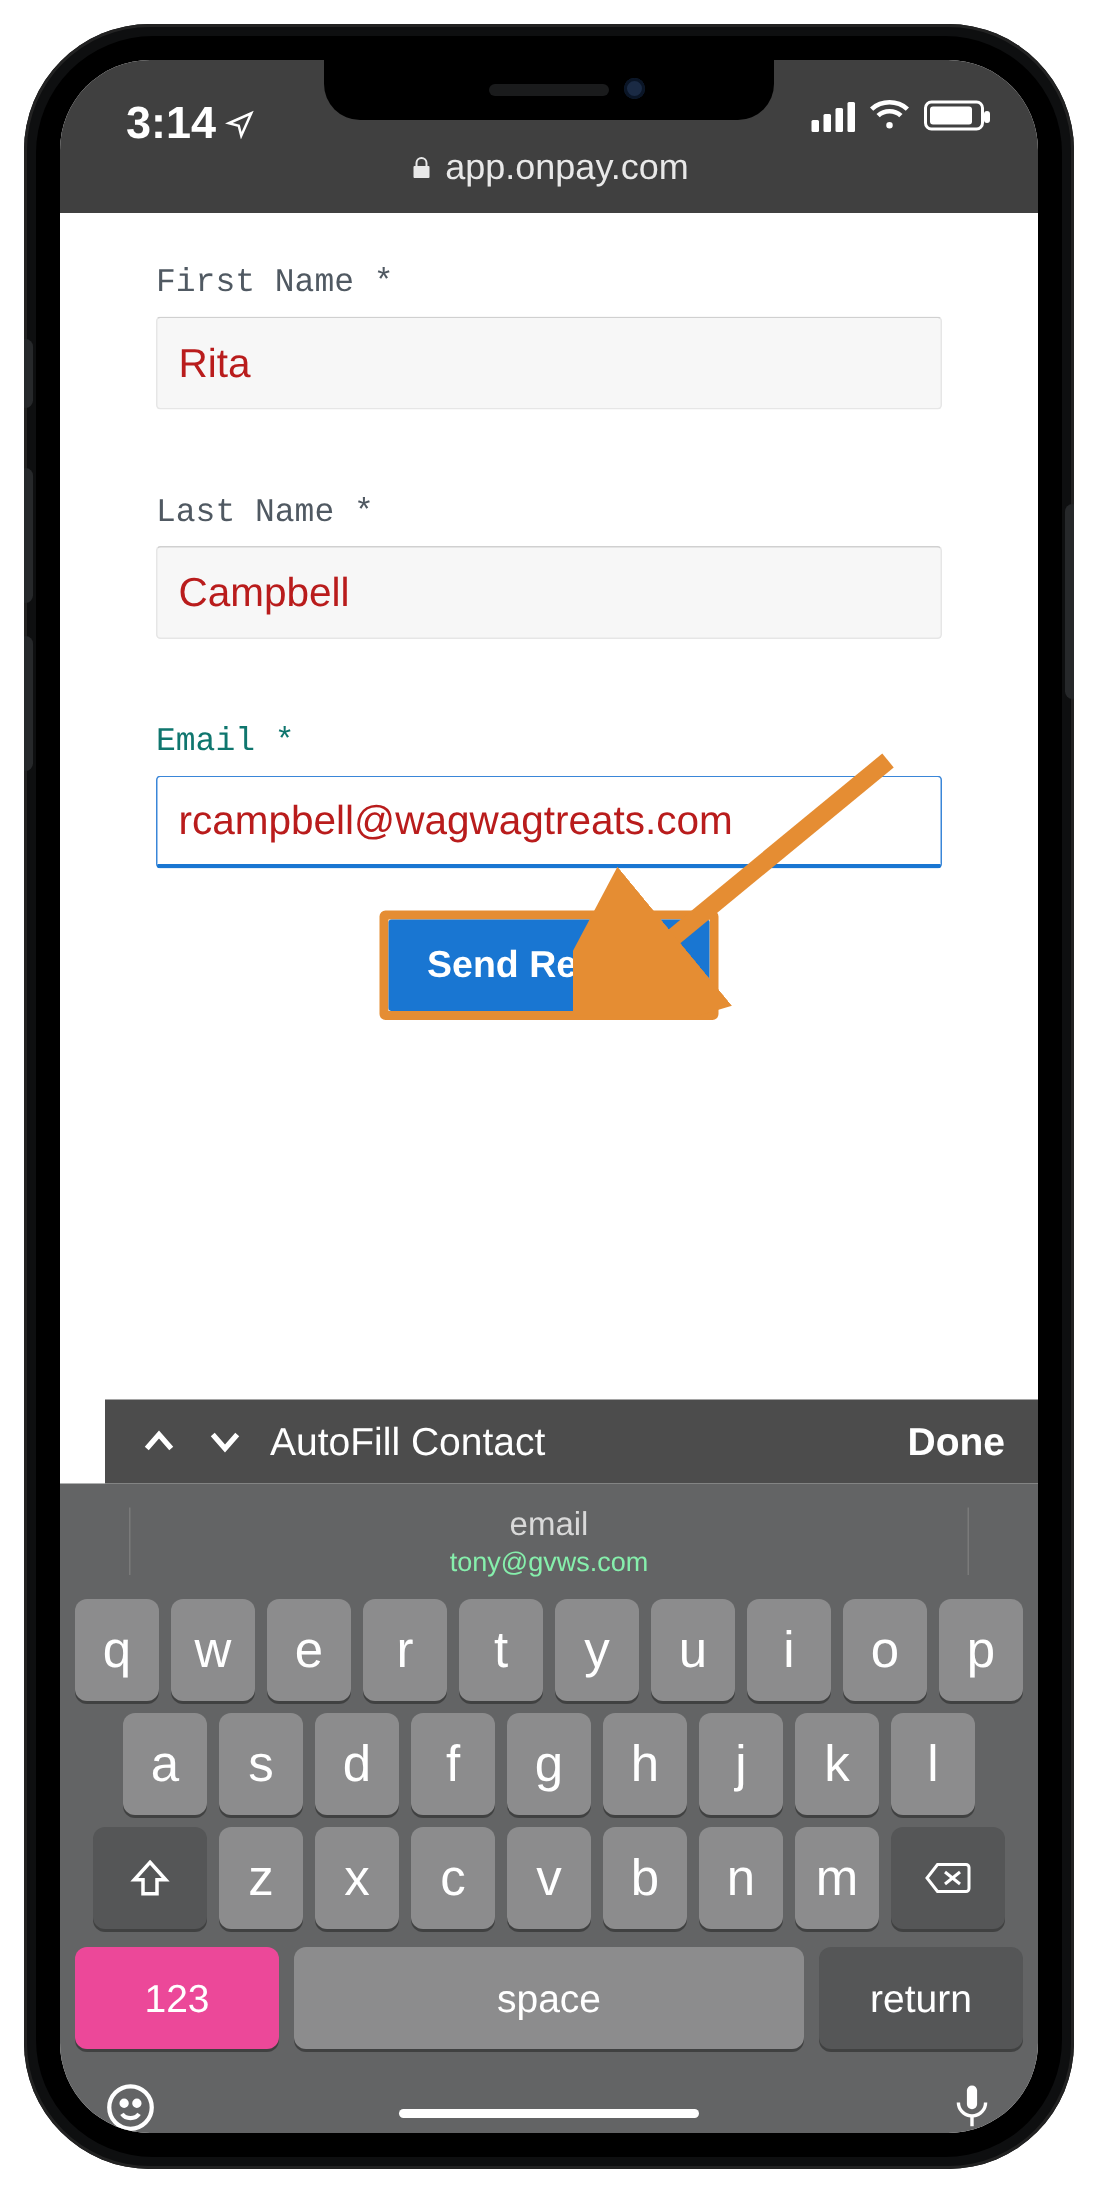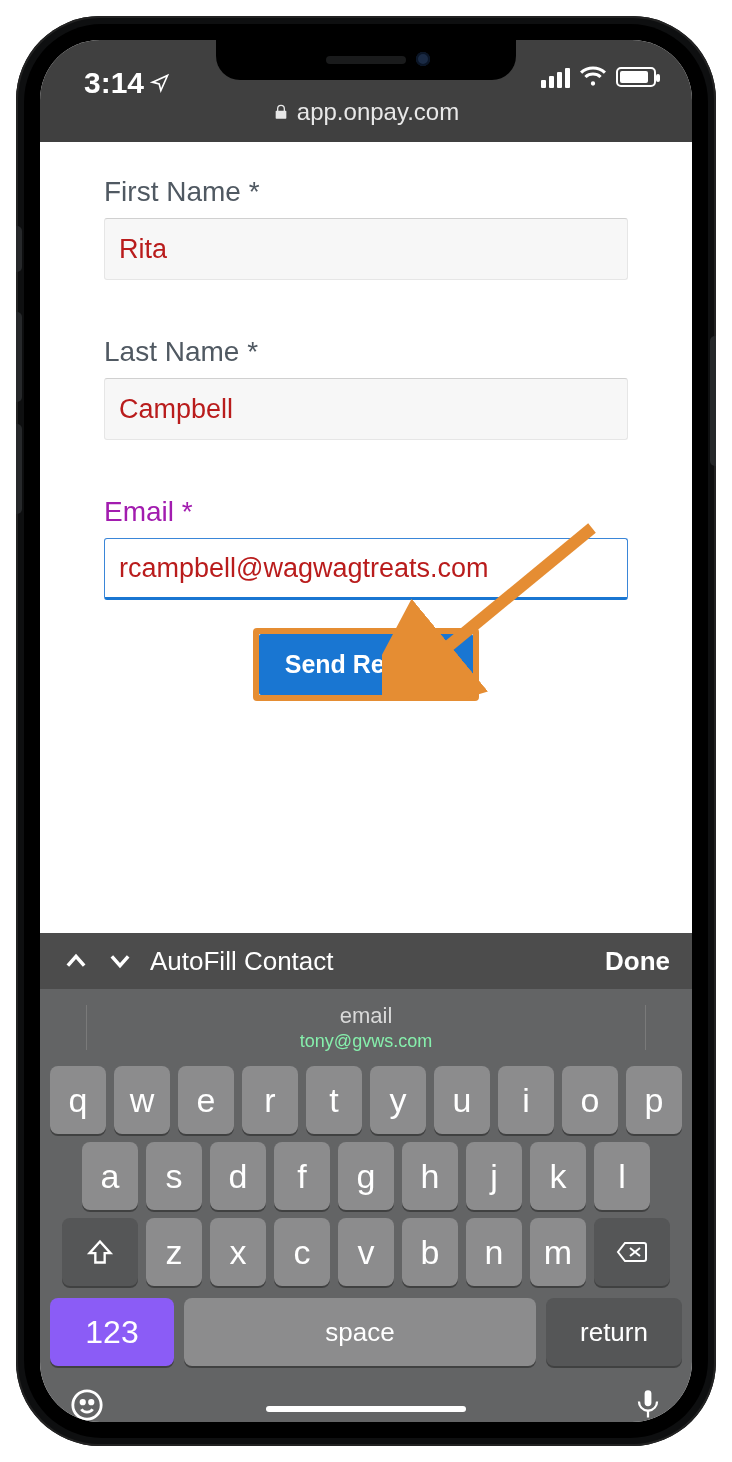"First Name *" .field label { font-family: none -> Liberation Mono, monospace; font-size: 28px -> 22px }
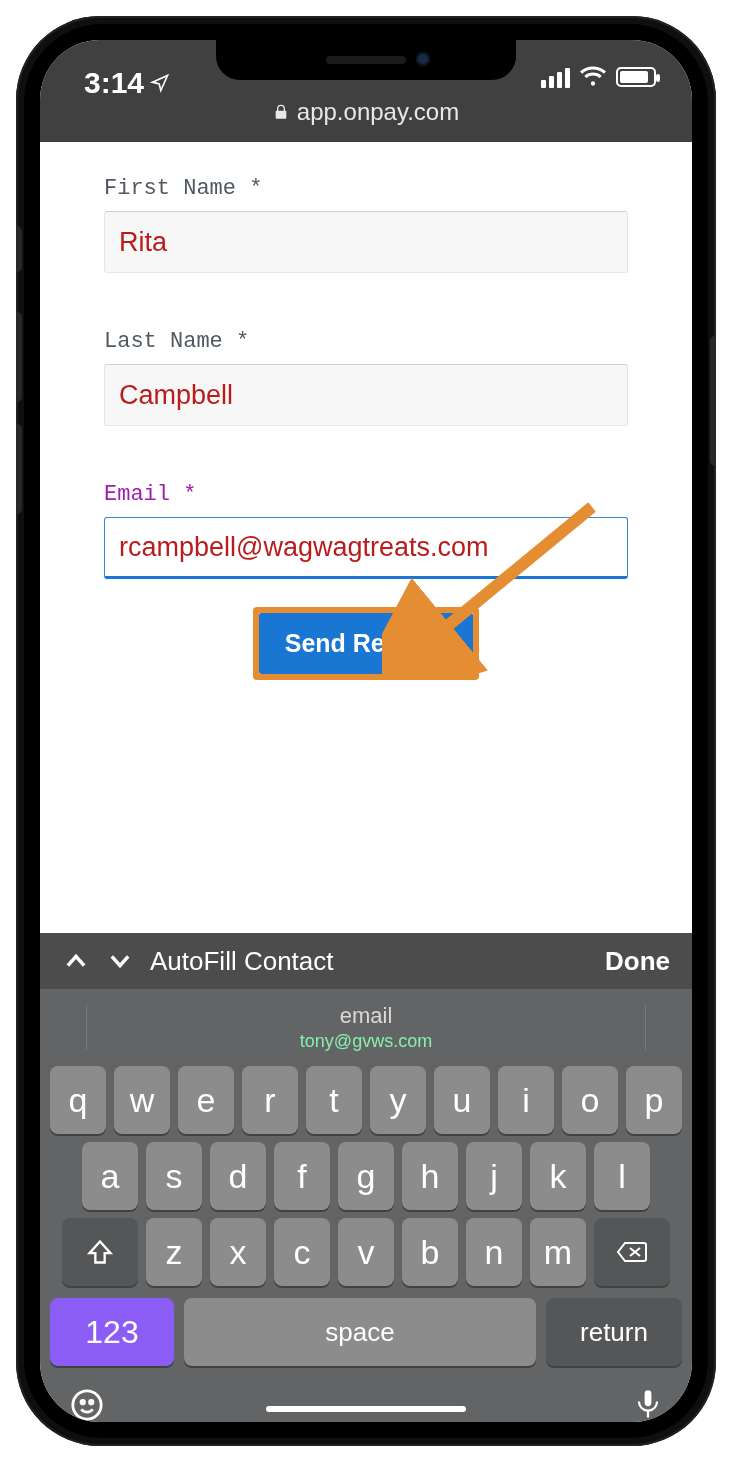"Email *" .field.focused label { color: #a21caf -> #0f766e }
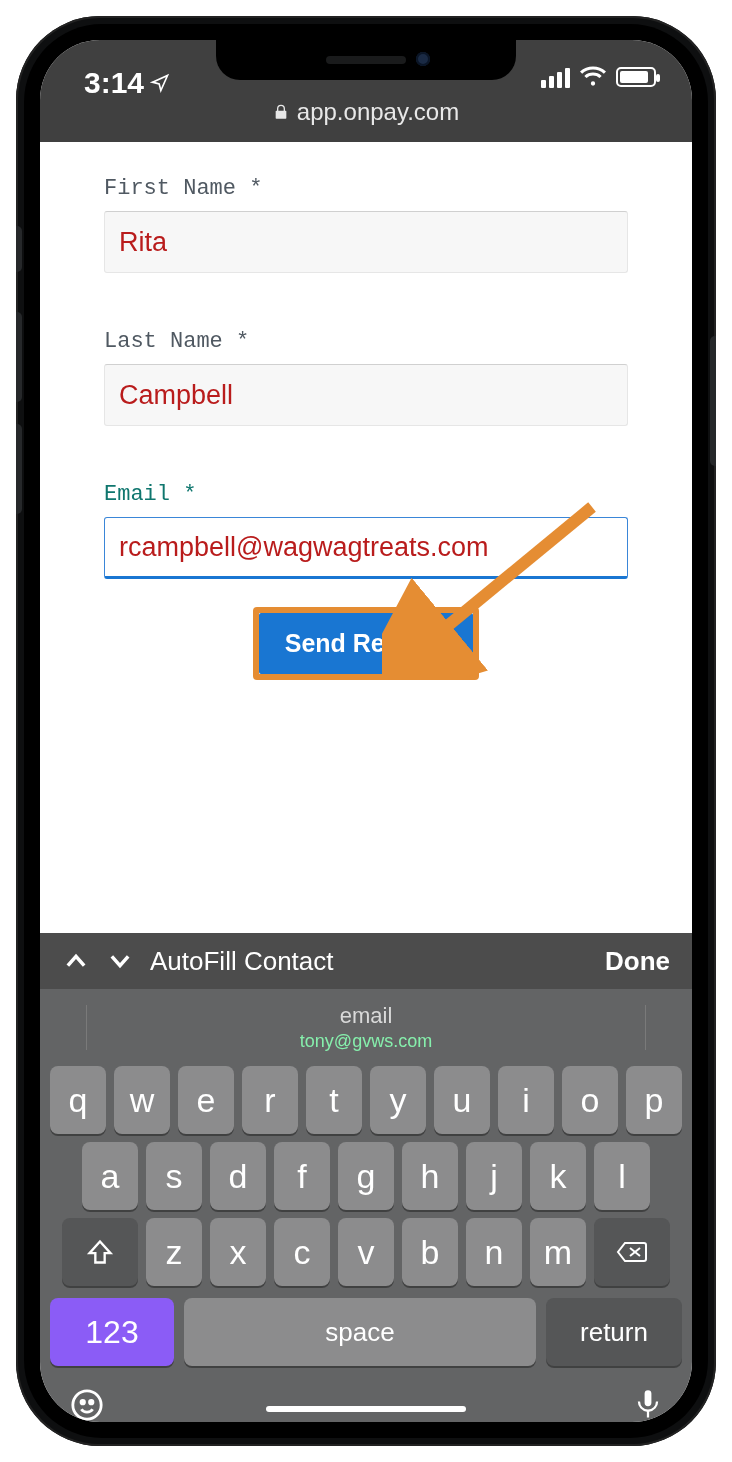"AutoFill Contact" .assist-bar { margin-left: none -> 30px }
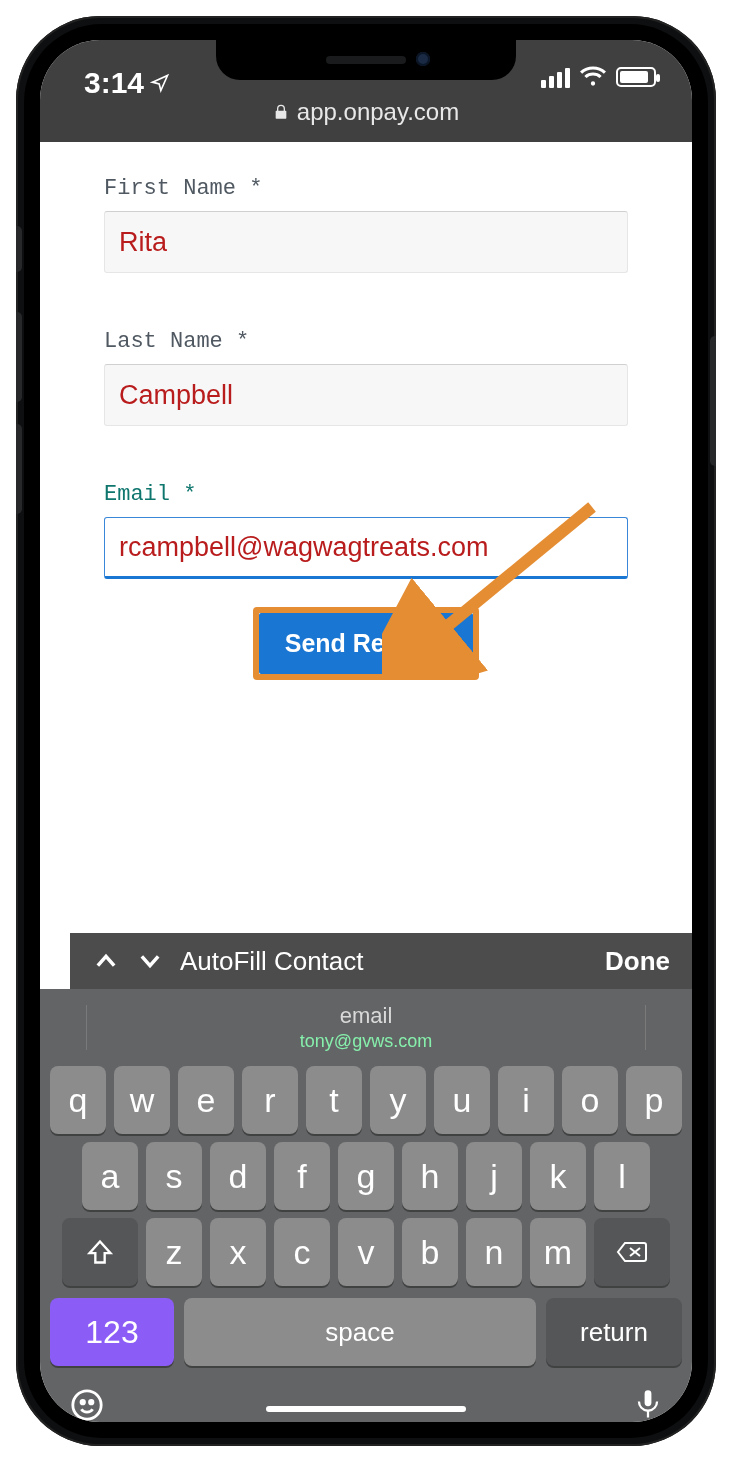"123" .key.num { background: #8b5cf6 -> #ec4899; font-size: 32px -> 26px; width: 124px -> 136px }
